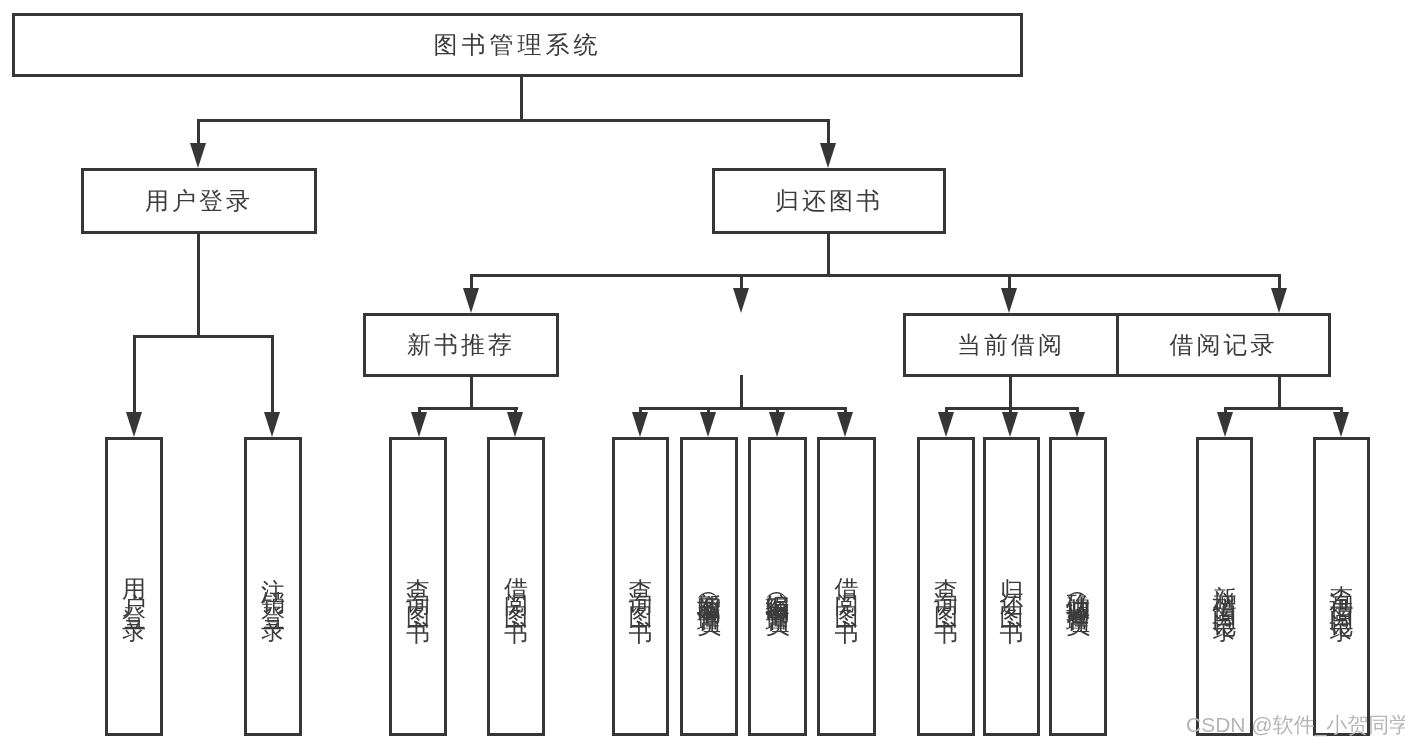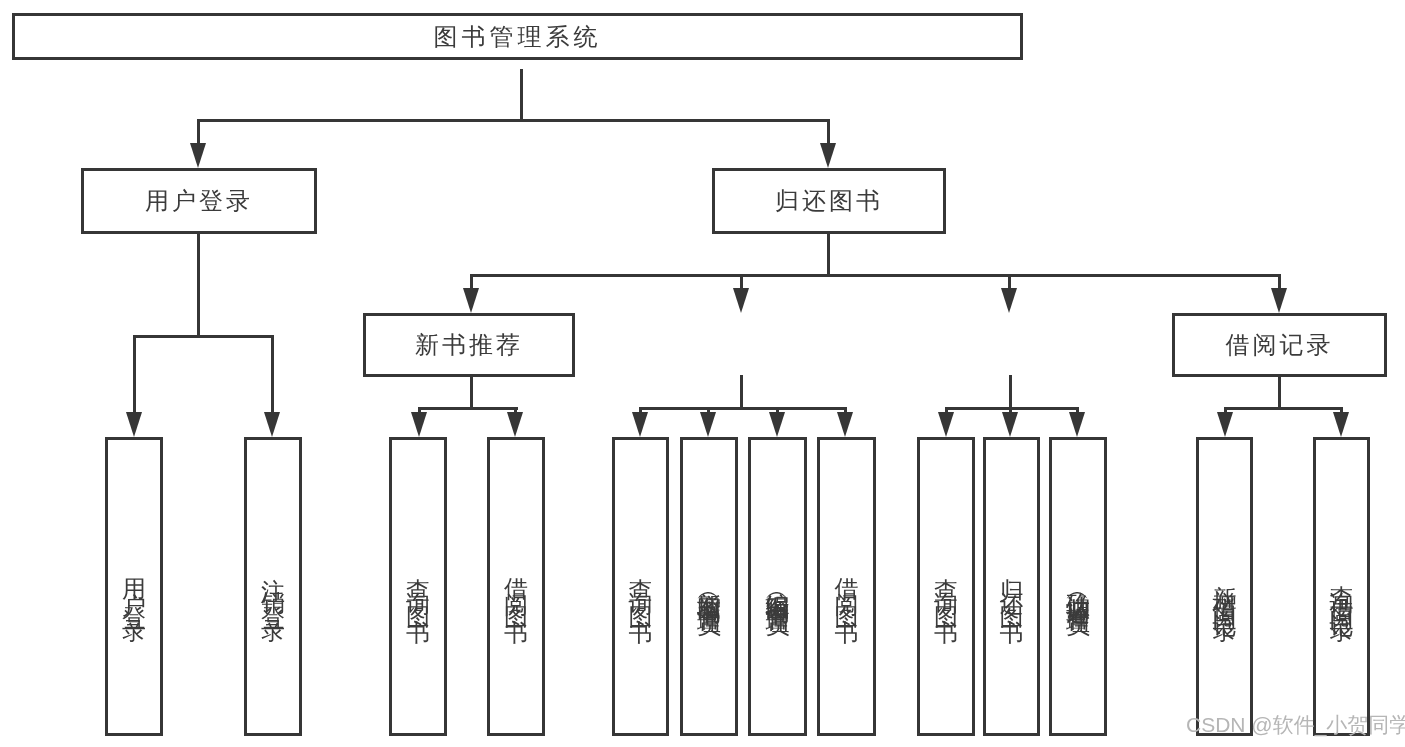"图书管理系统" div.box { height: 47px -> 64px }
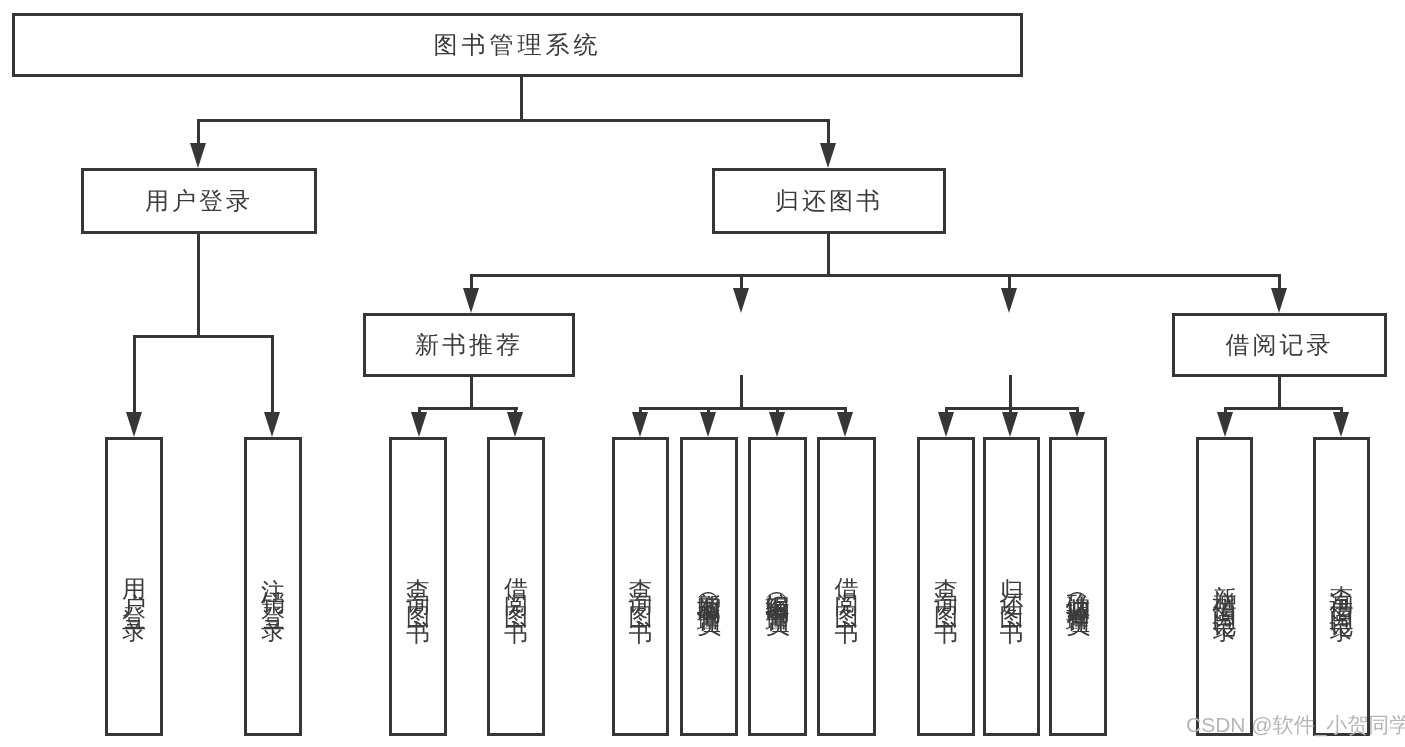"新书推荐" div.box { width: 212px -> 196px }
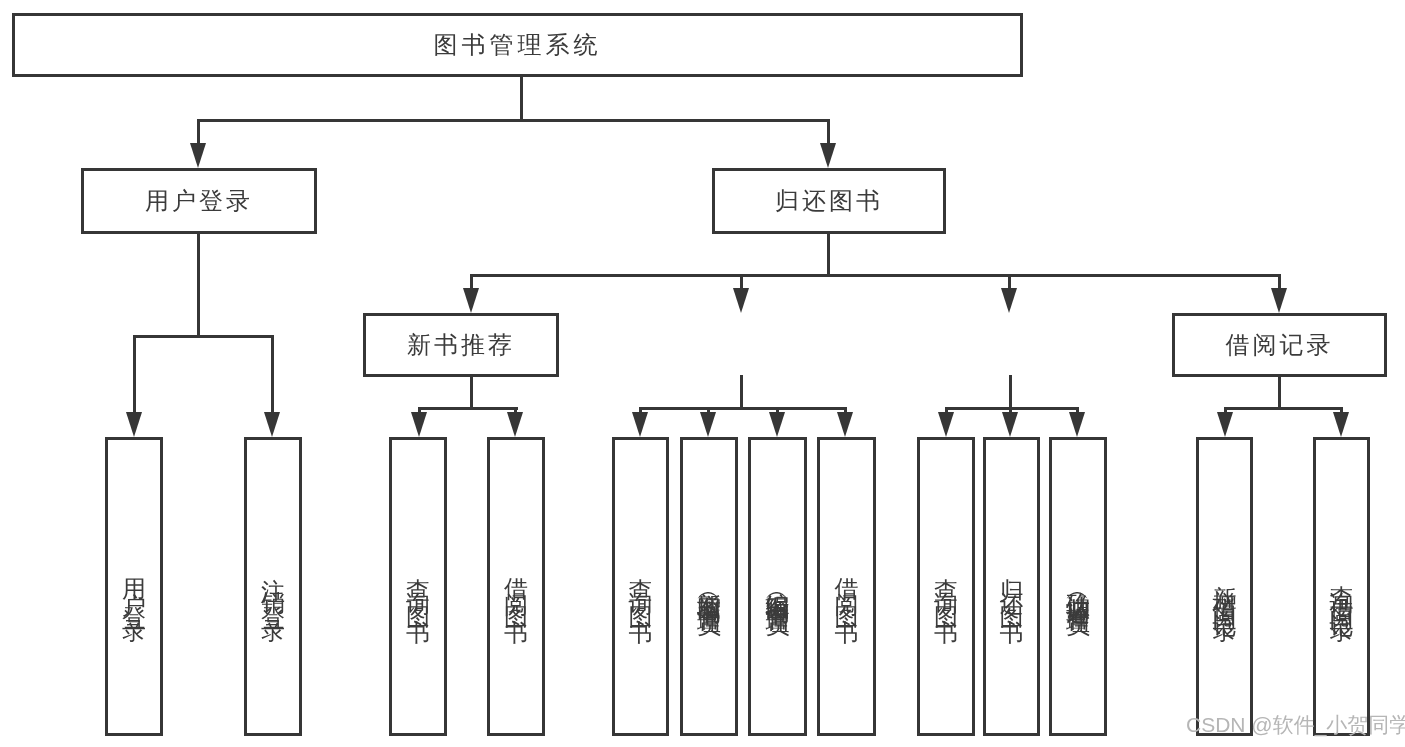"当前借阅" div.box { html: none -> <div> <span>当前借阅</span> </div> }
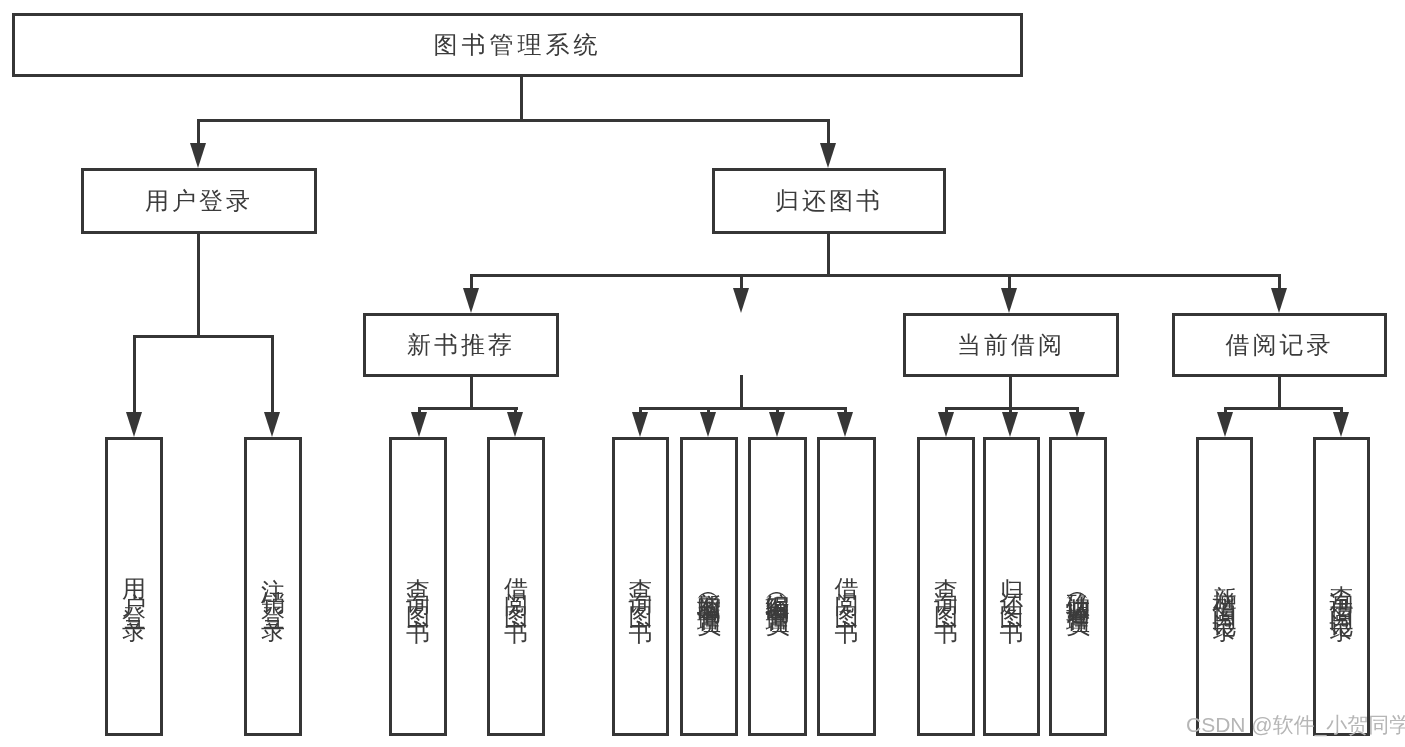"借阅记录" div.box { left: 1172px -> 1116px }
